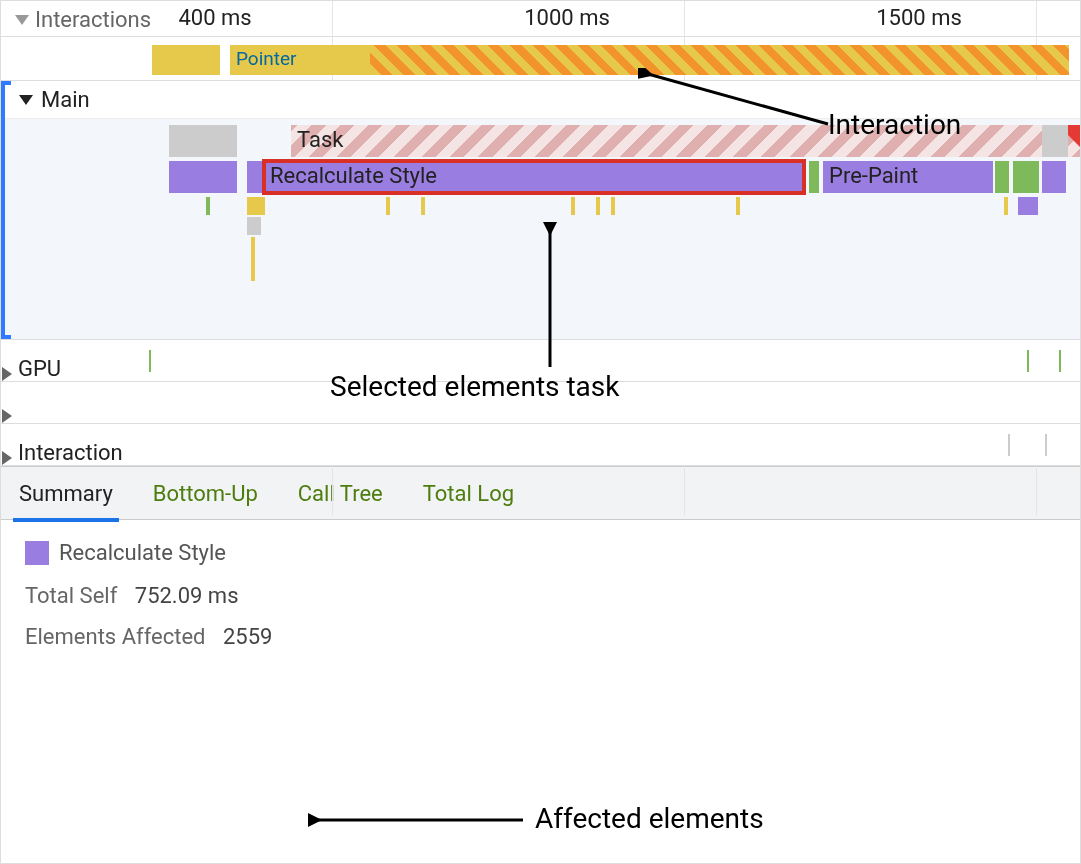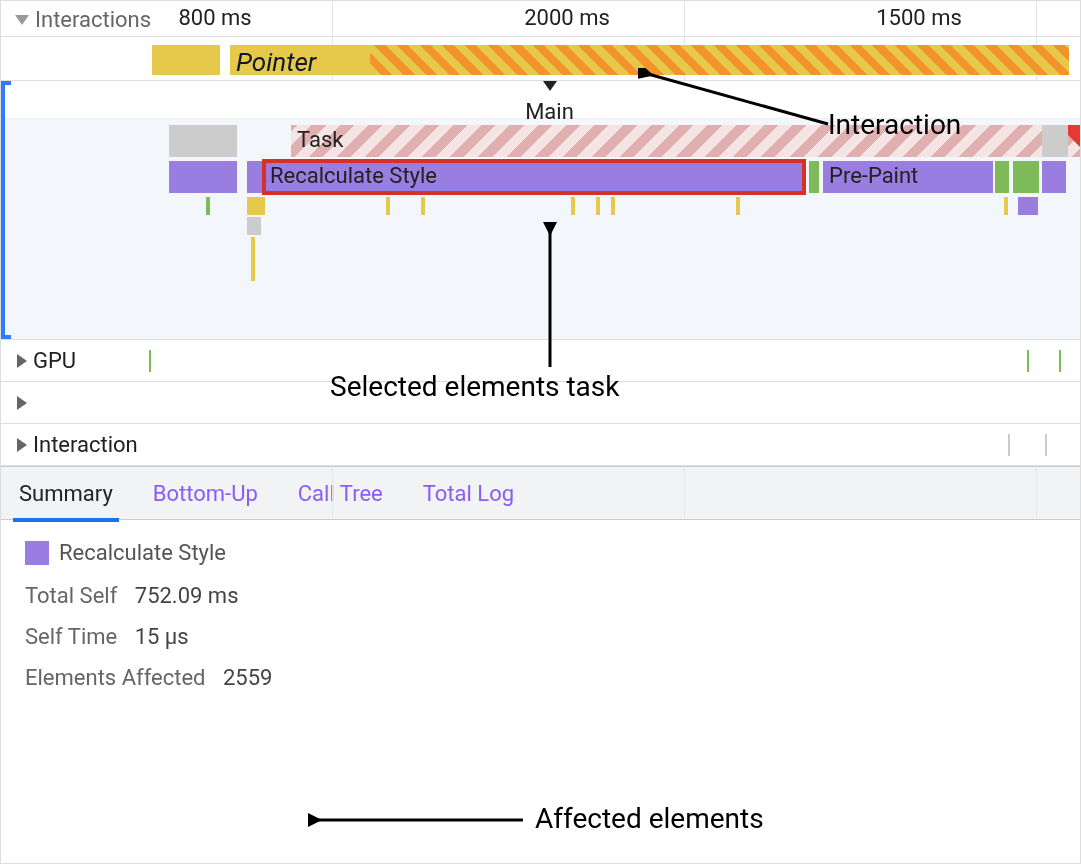"800 ms" div.ruler-label { text: 800 -> 400 }
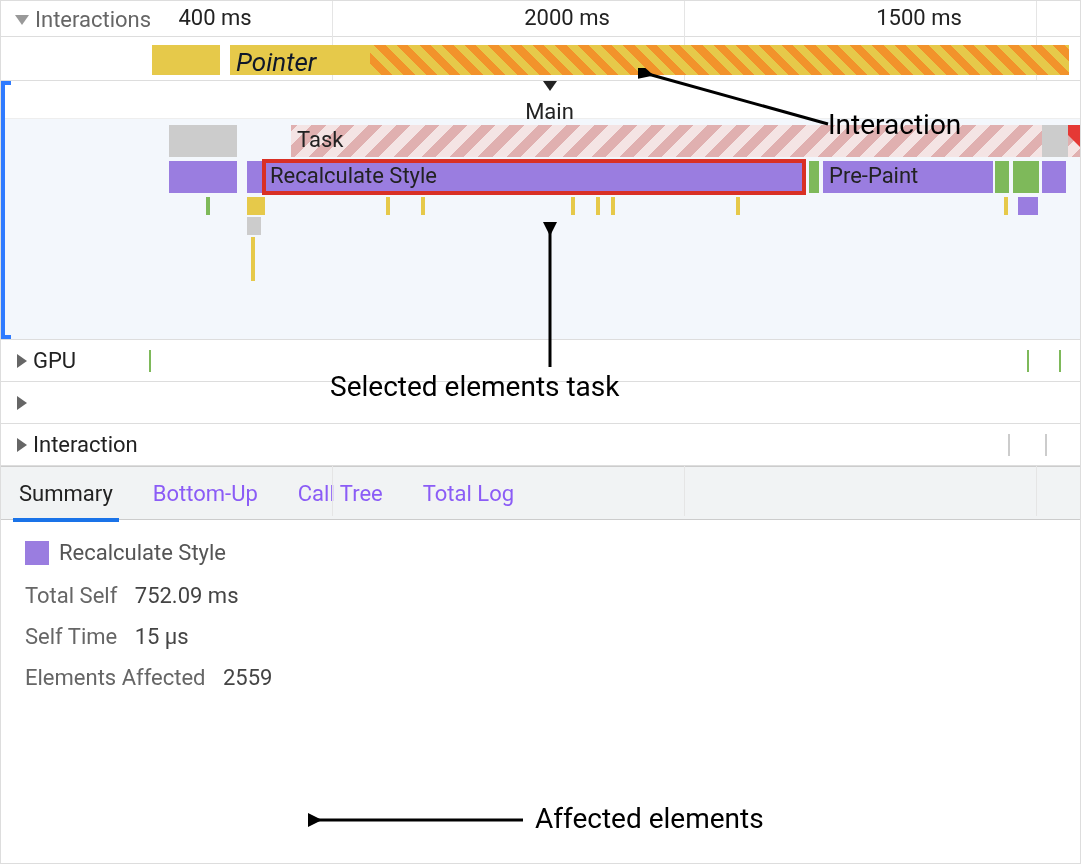"2000 ms" div.ruler-label { text: 2000 -> 1000 }
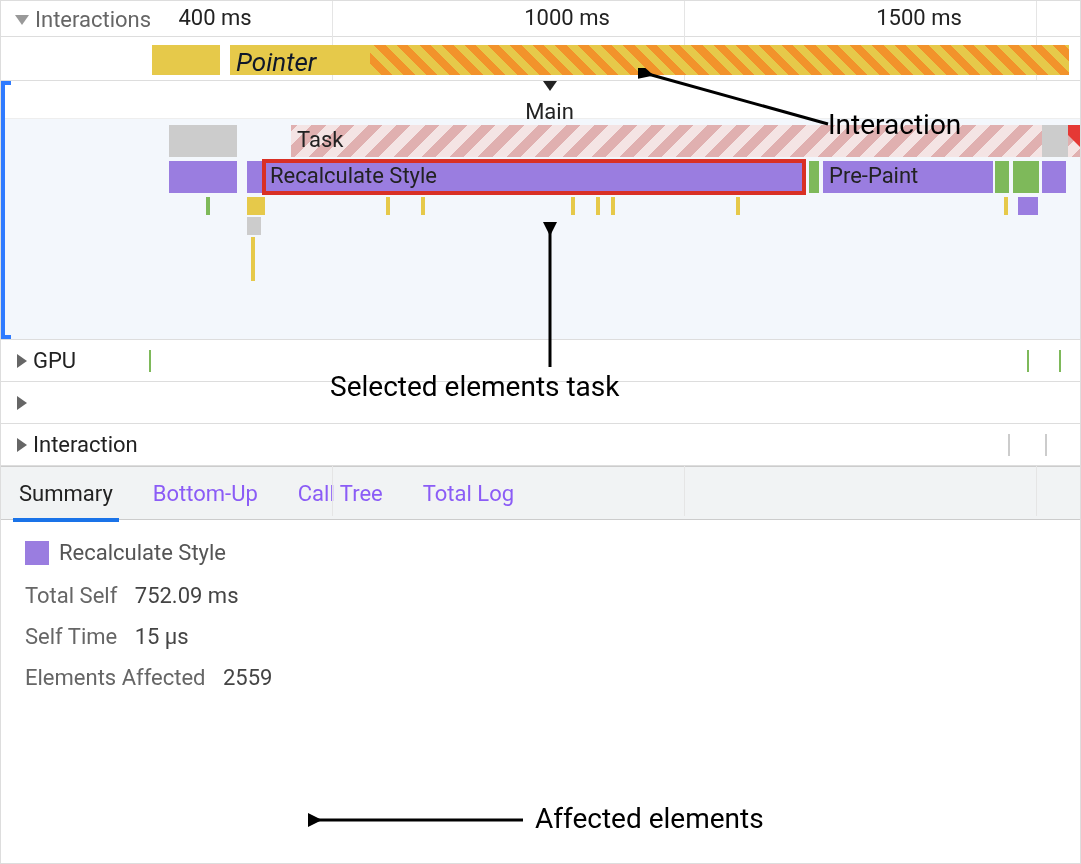"Pointer" .pointer-label { color: #0f172a -> #0369a1; font-size: 26px -> 19px; font-style: italic -> none }
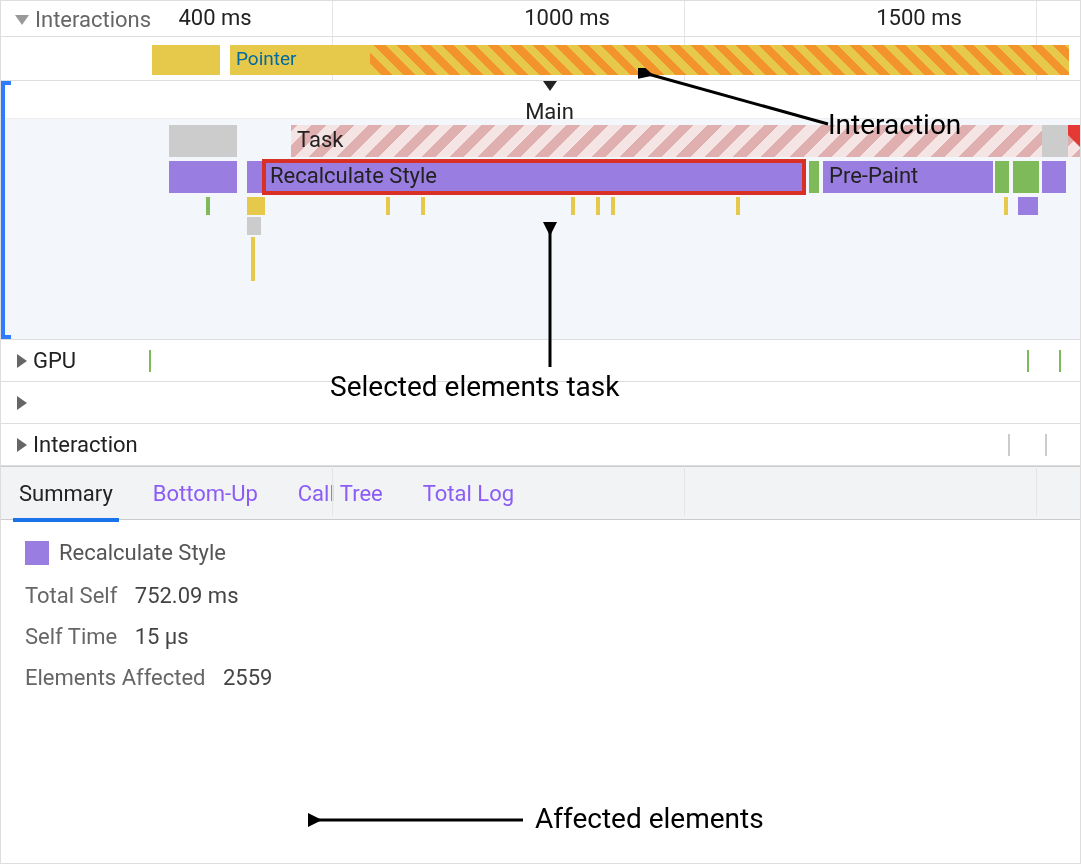"Main" .main-header { flex-direction: column -> none }
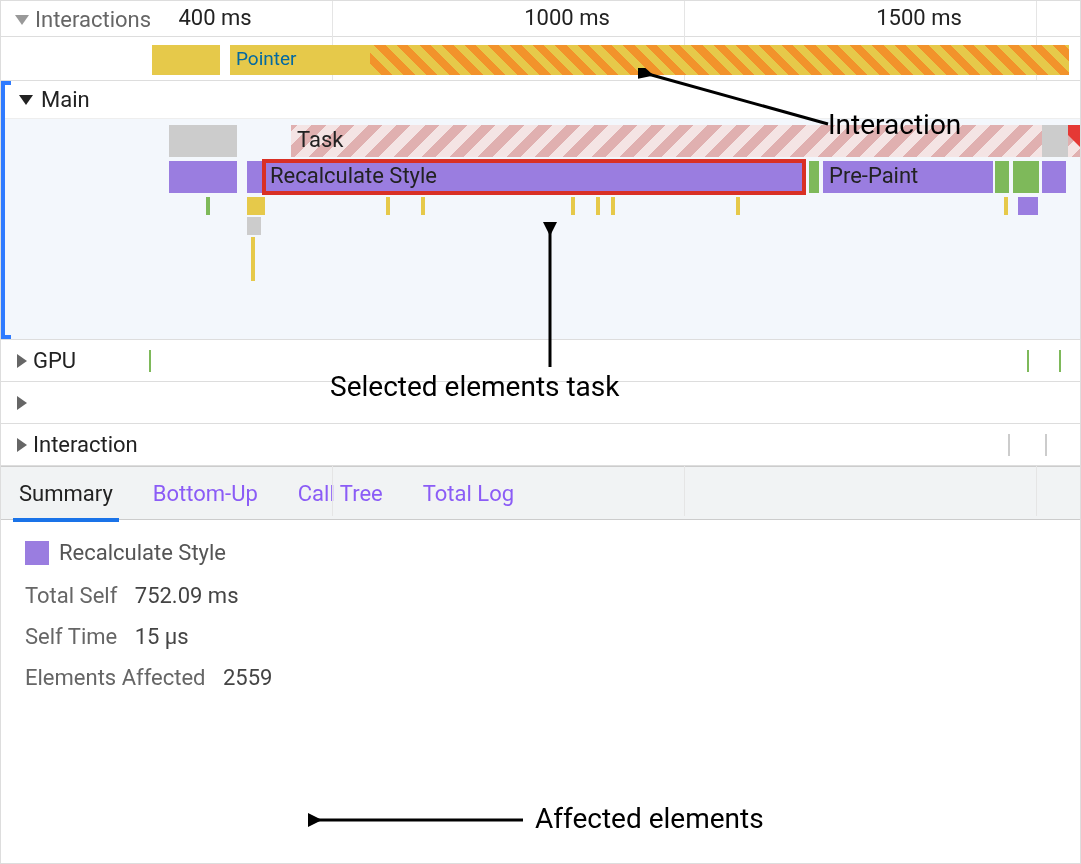"GPU" .simple-track { align-items: center -> flex-end; padding-left: 16px -> 1px }
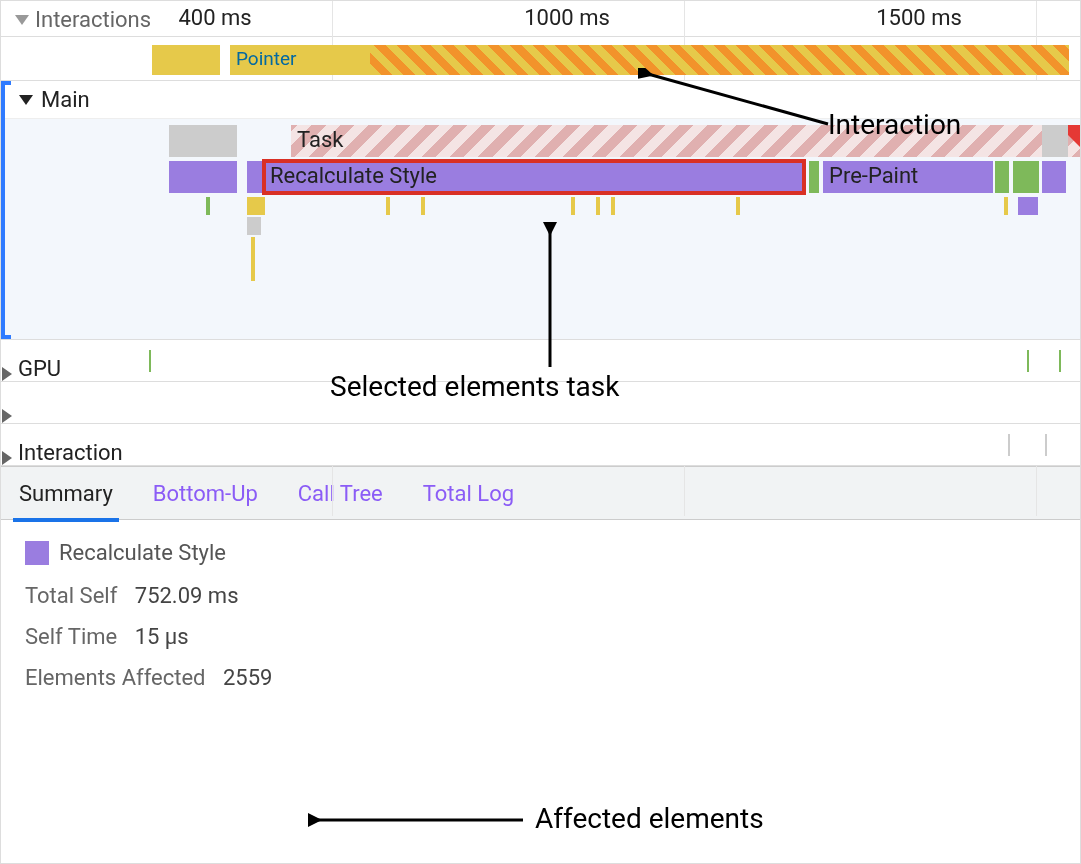"Bottom-Up" .tab { color: #8b5cf6 -> #4d7c0f }
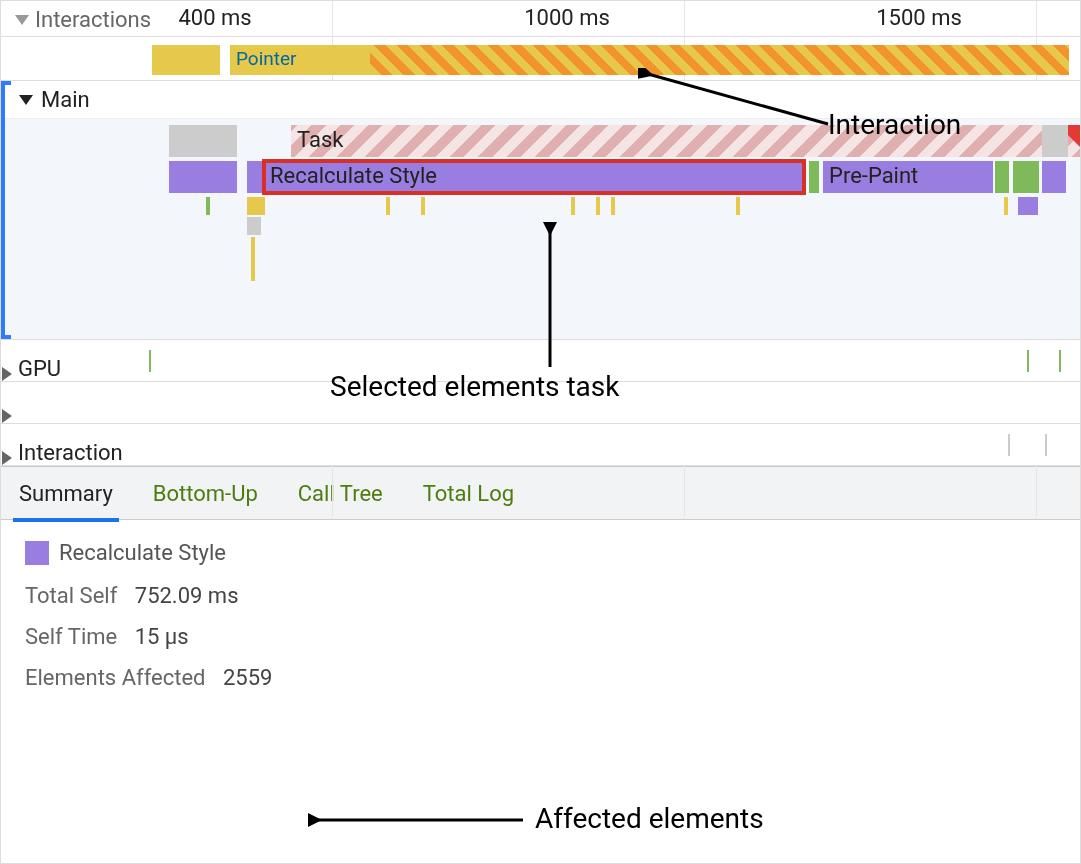"Self Time 15 µs" div.summary-row { html: <div> <span>Self Time</span> <span>15 µs</span> </div> -> none }
